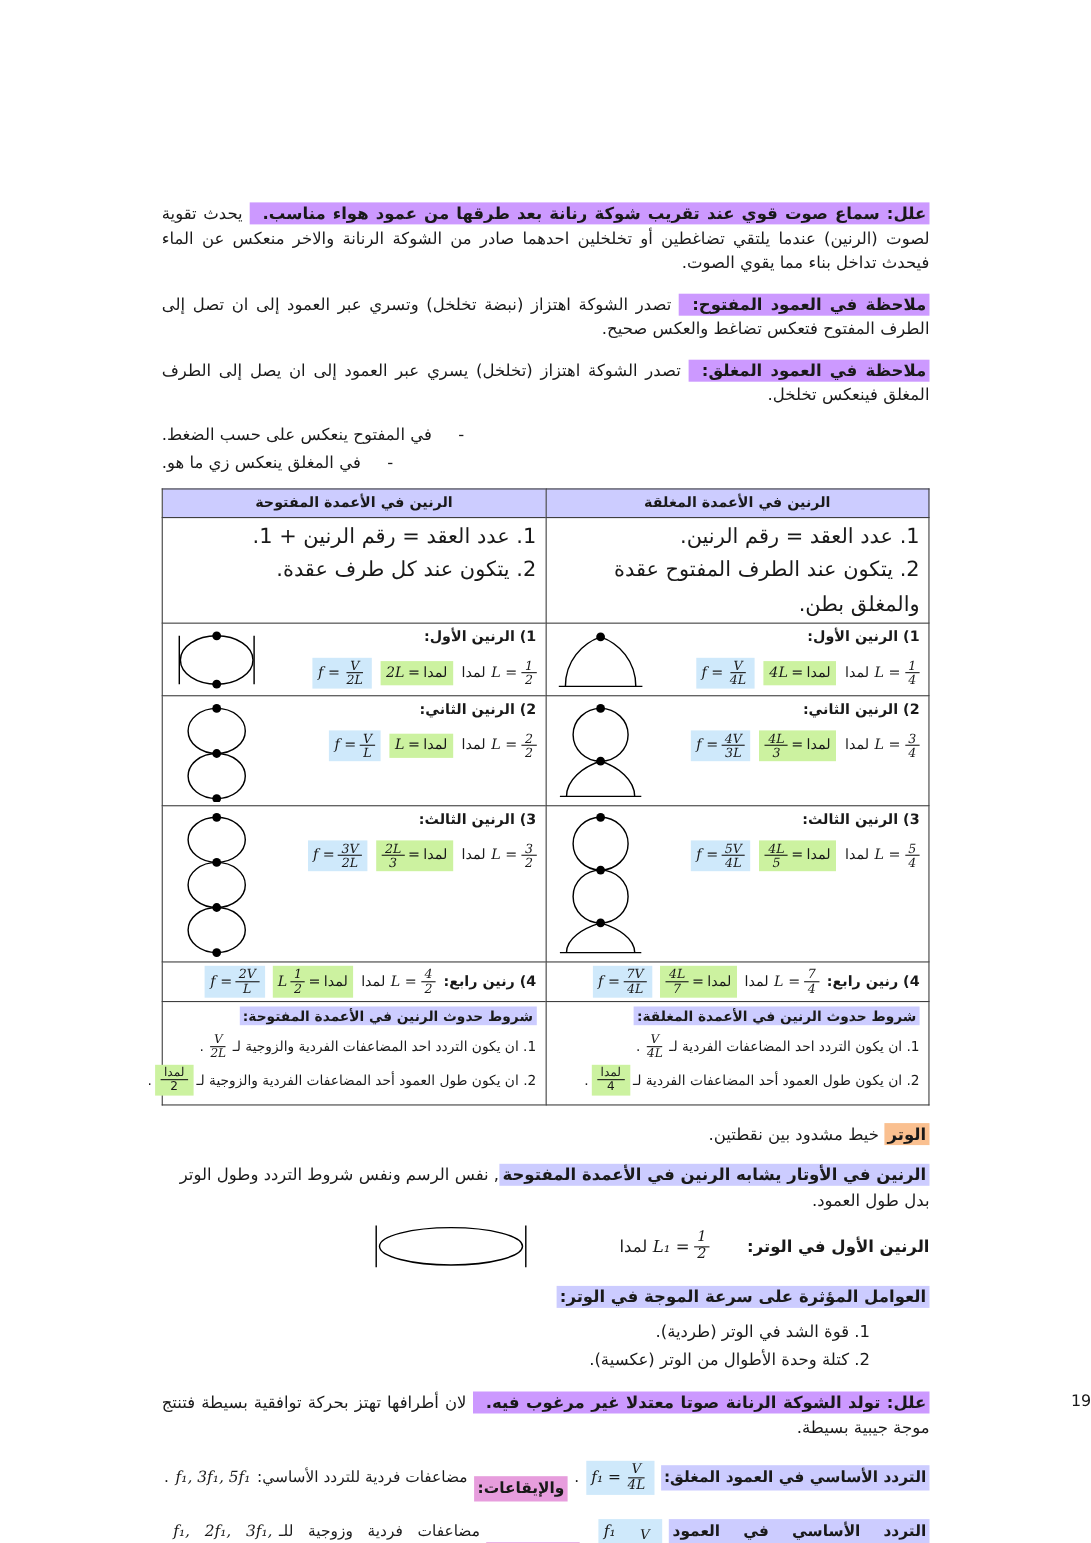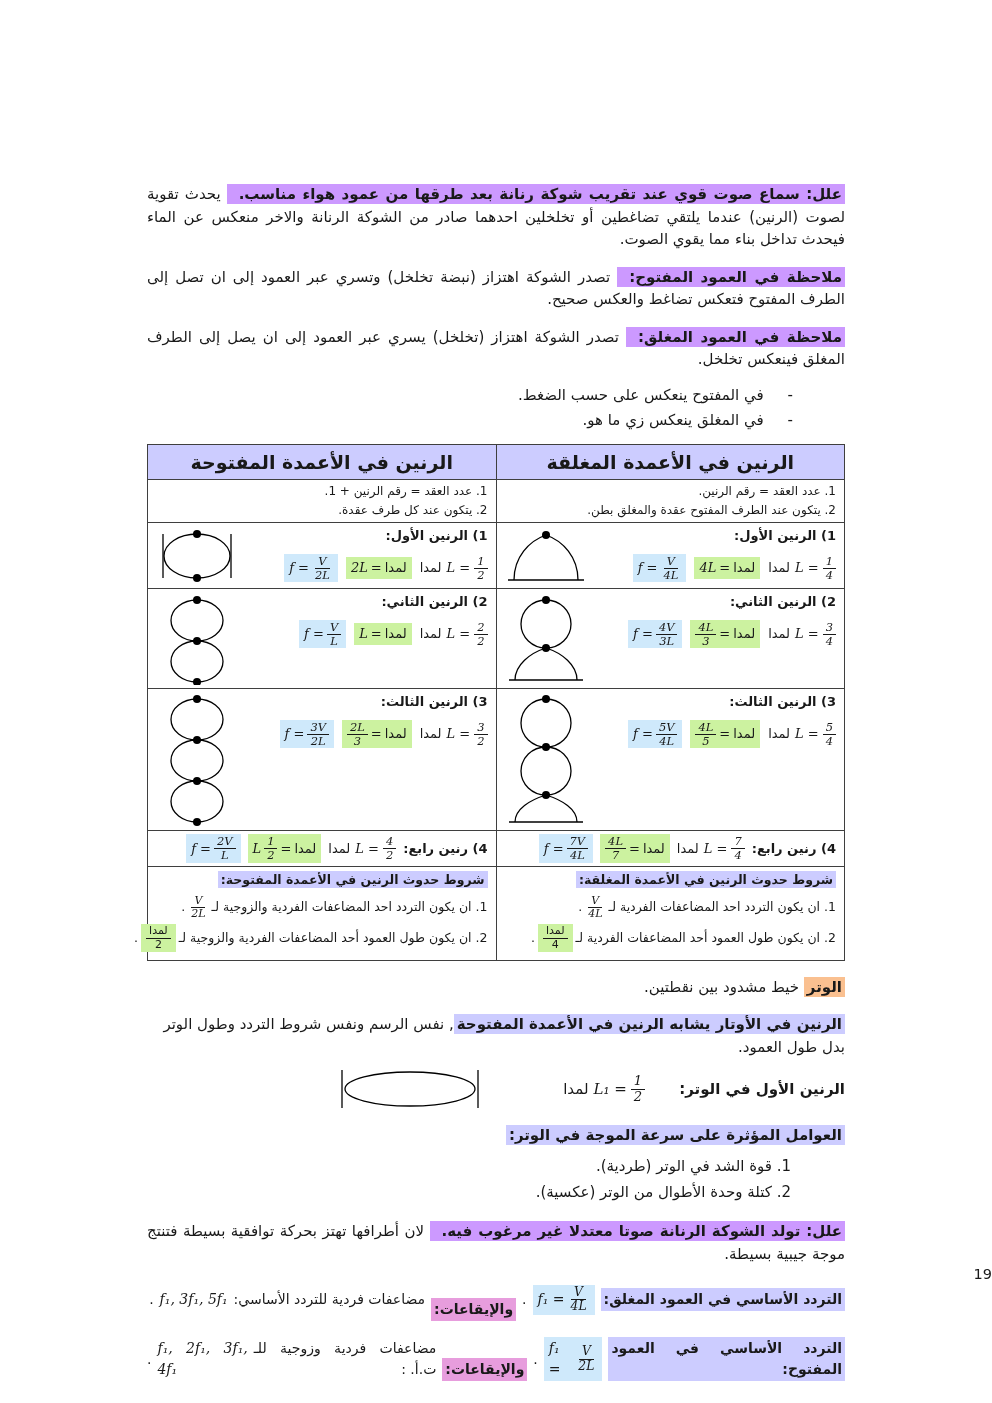"-في المفتوح ينعكس على حسب" .bullets { text-align: right -> left }
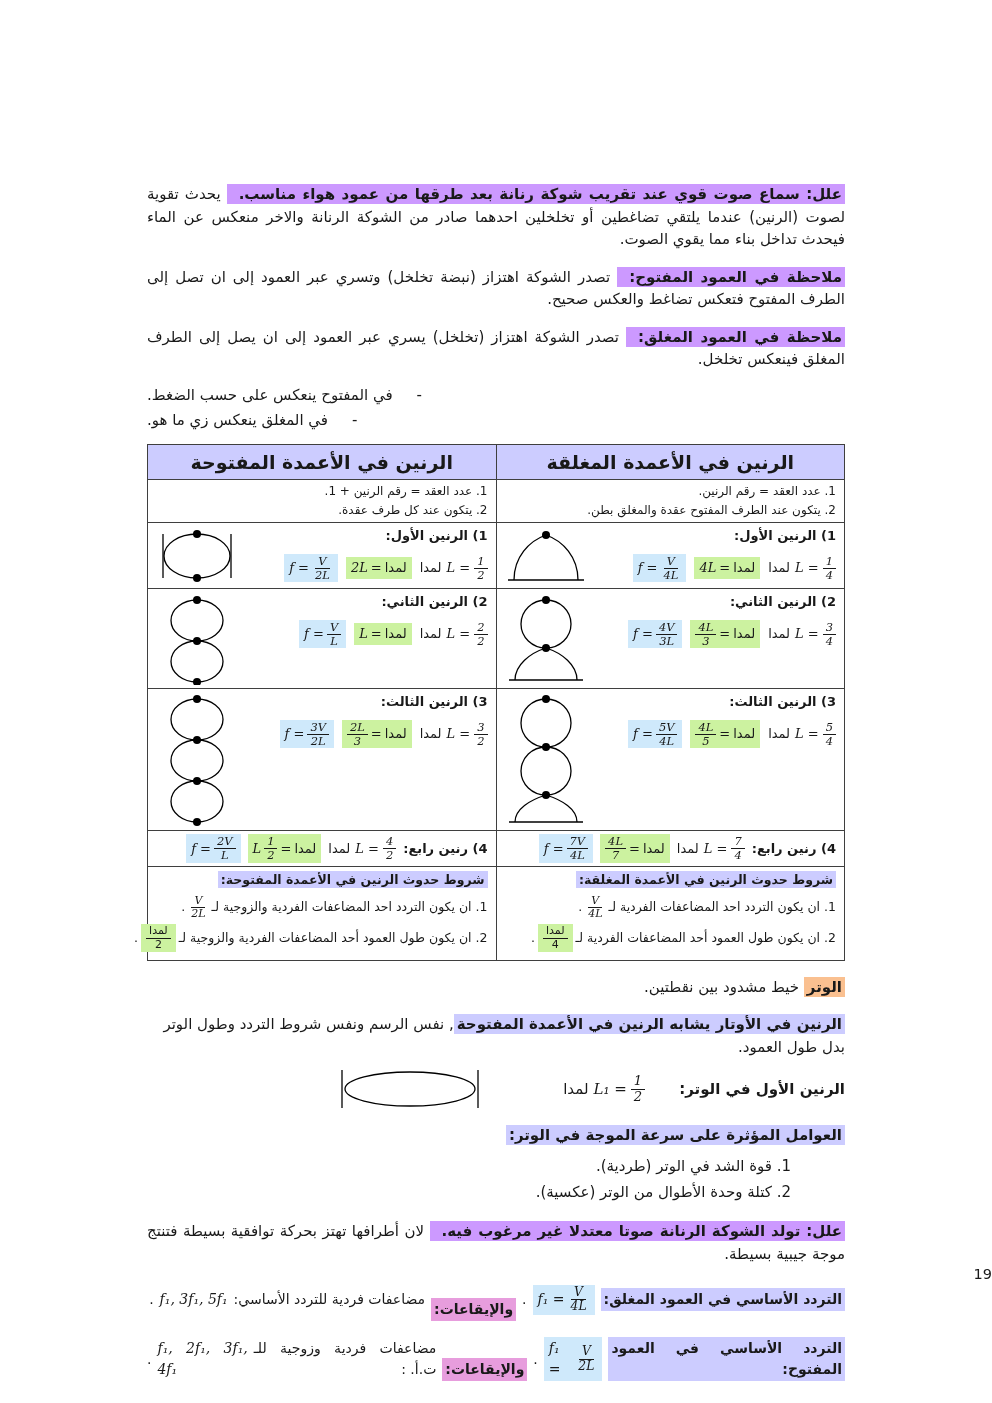"الرنين في الأعمدة المفتوحة" table.res th { font-size: 19px -> 13px }
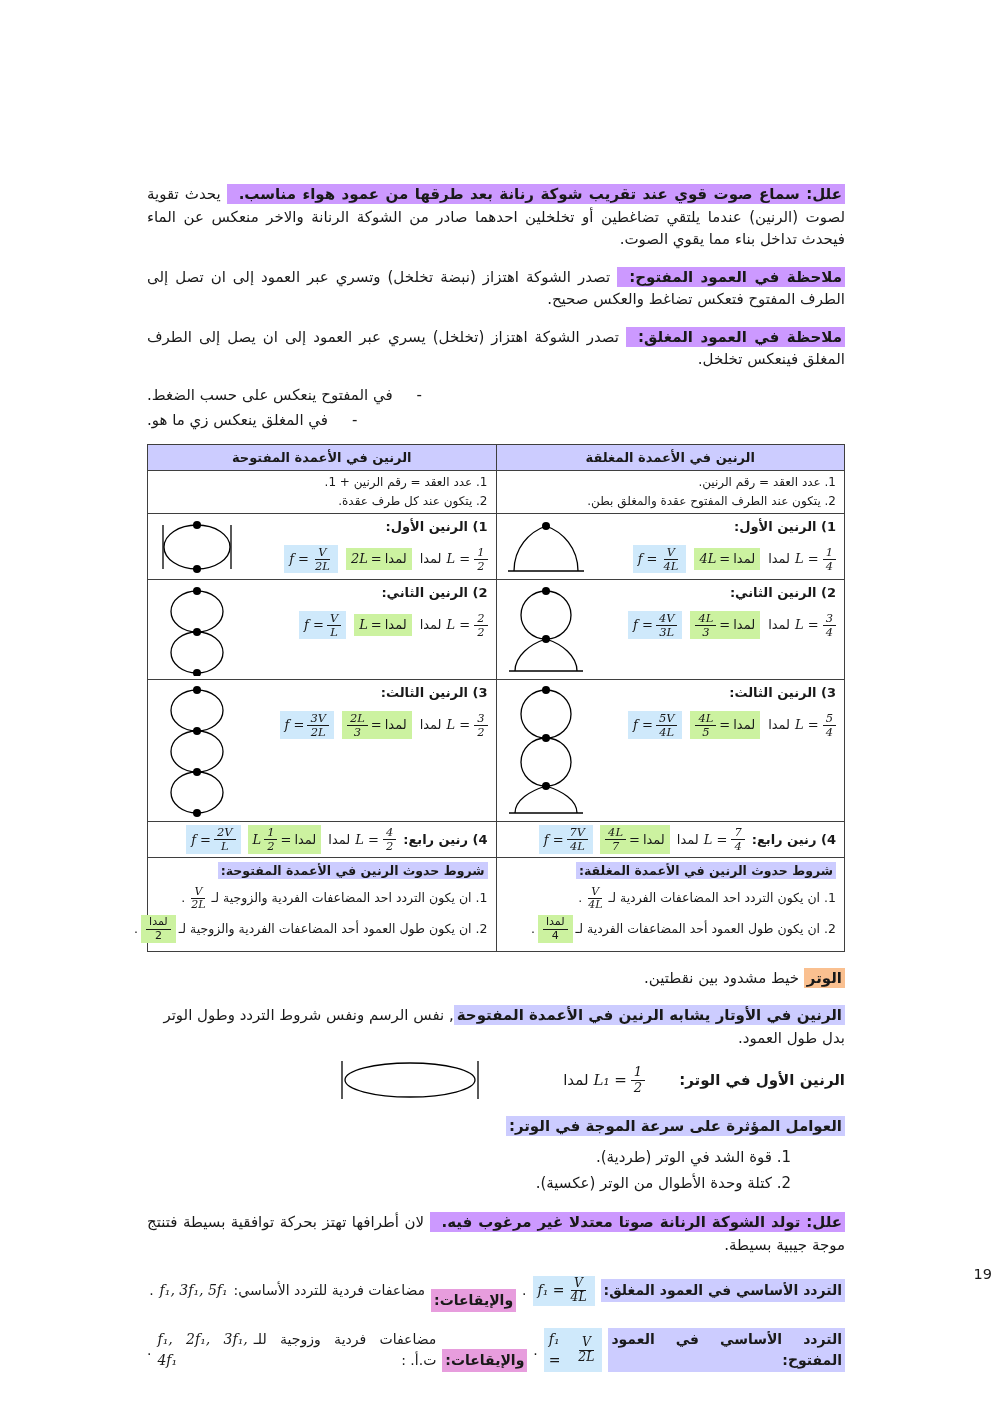"1. عدد العقد = رقم" .rules-td { font-size: 12px -> 19px }
